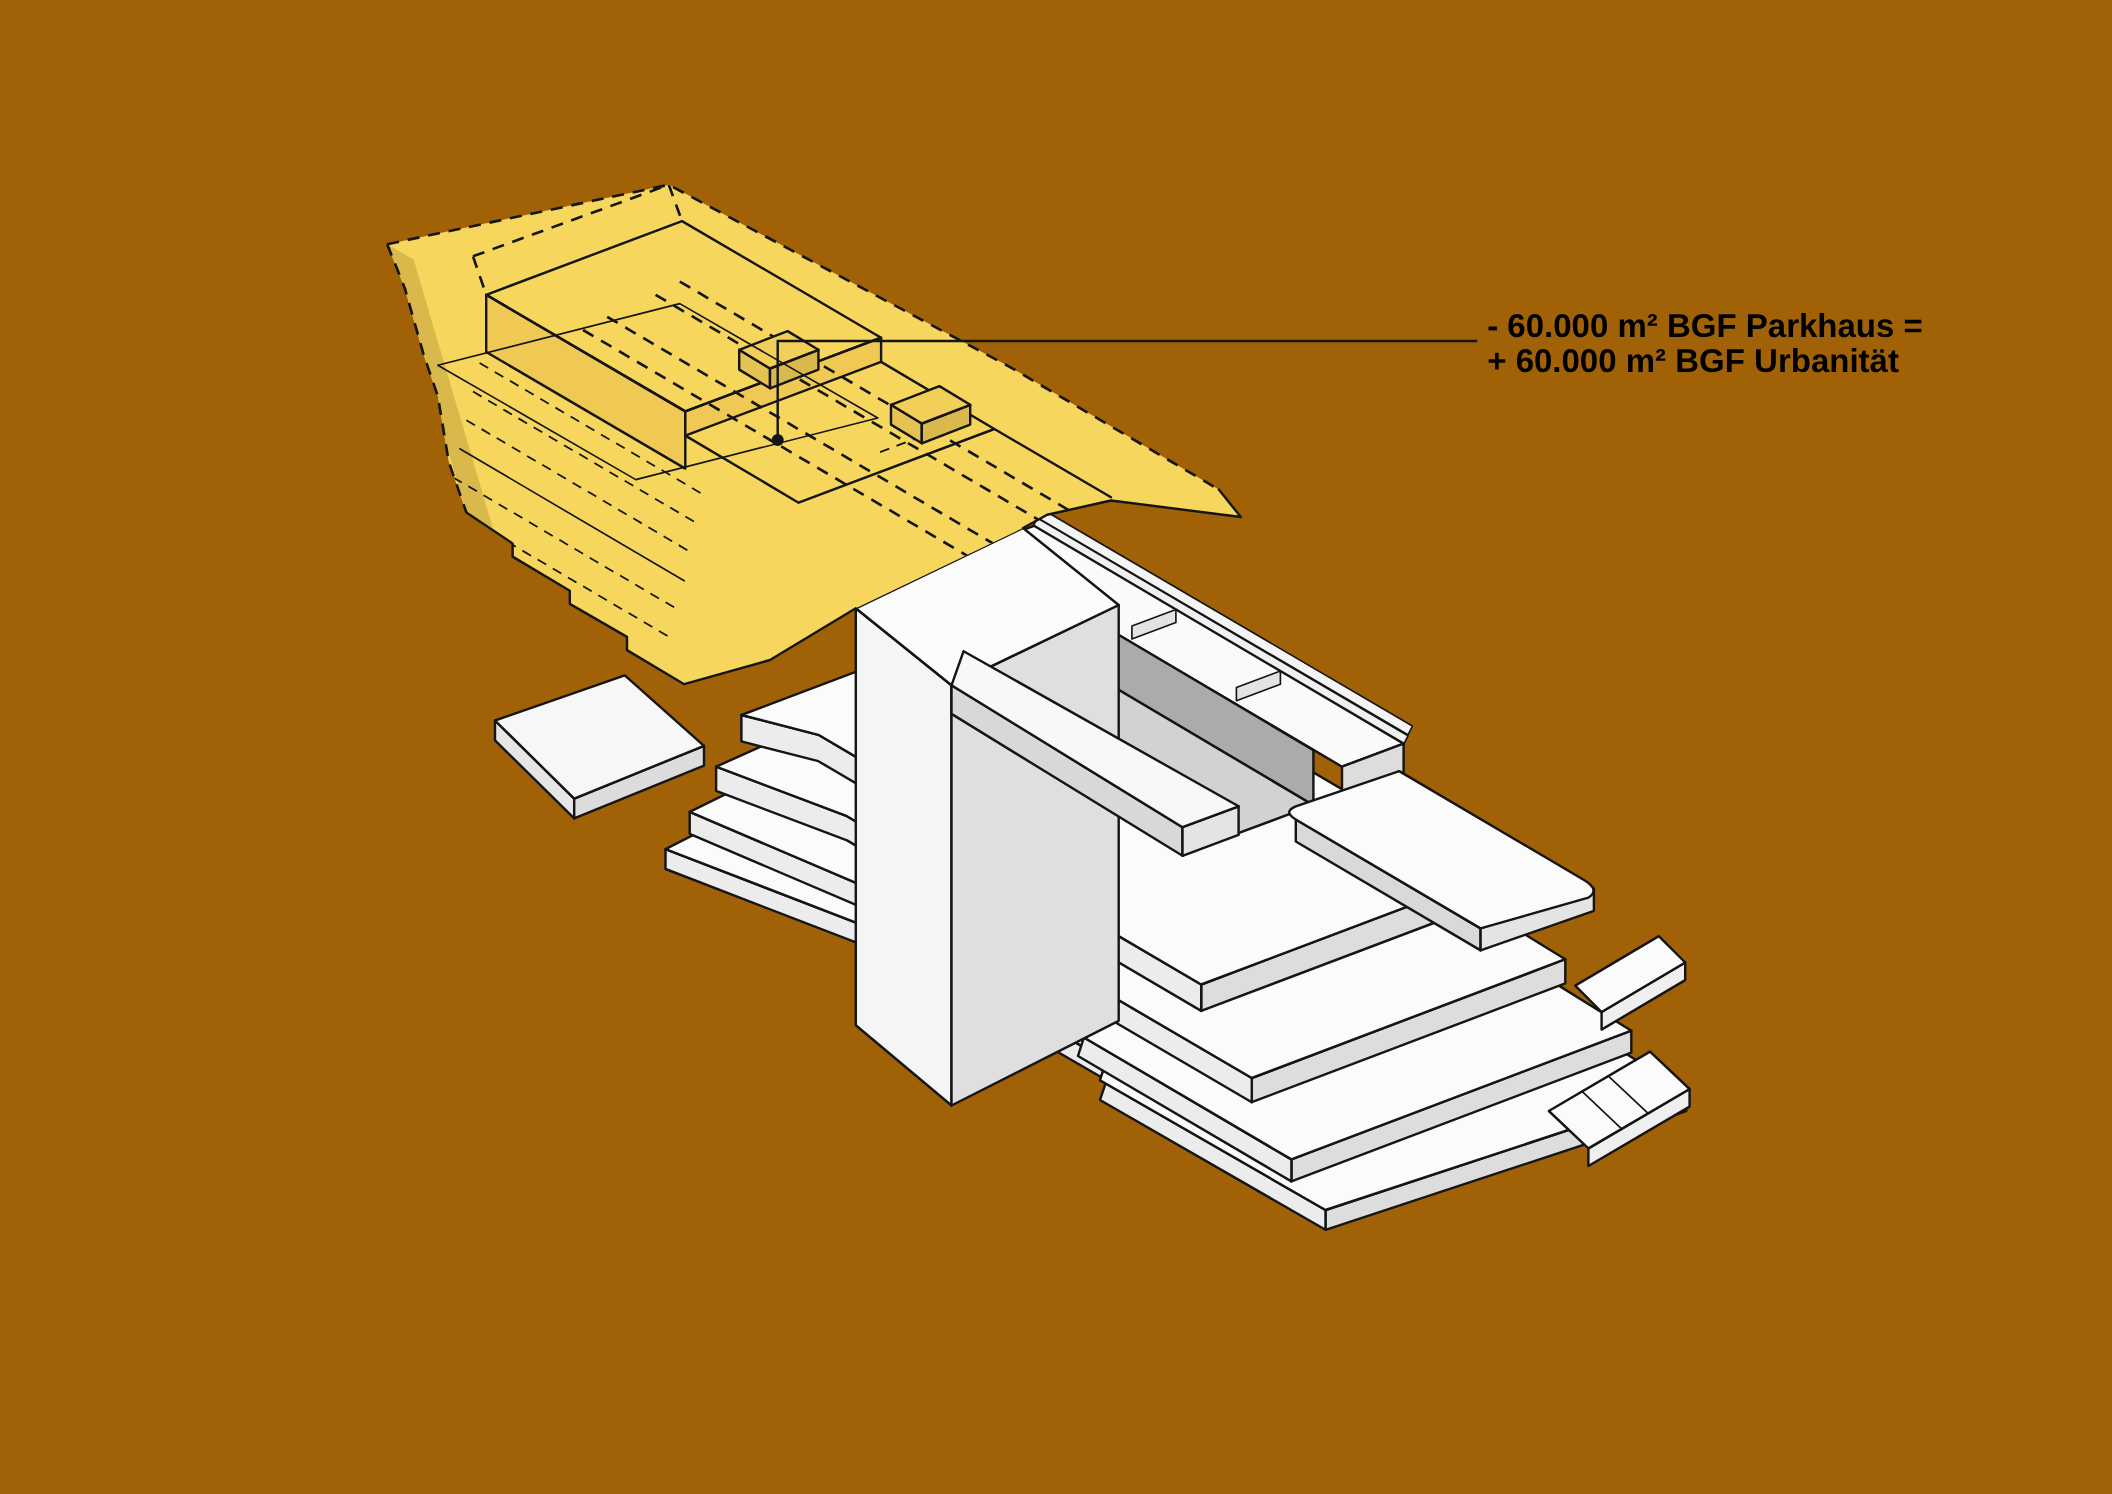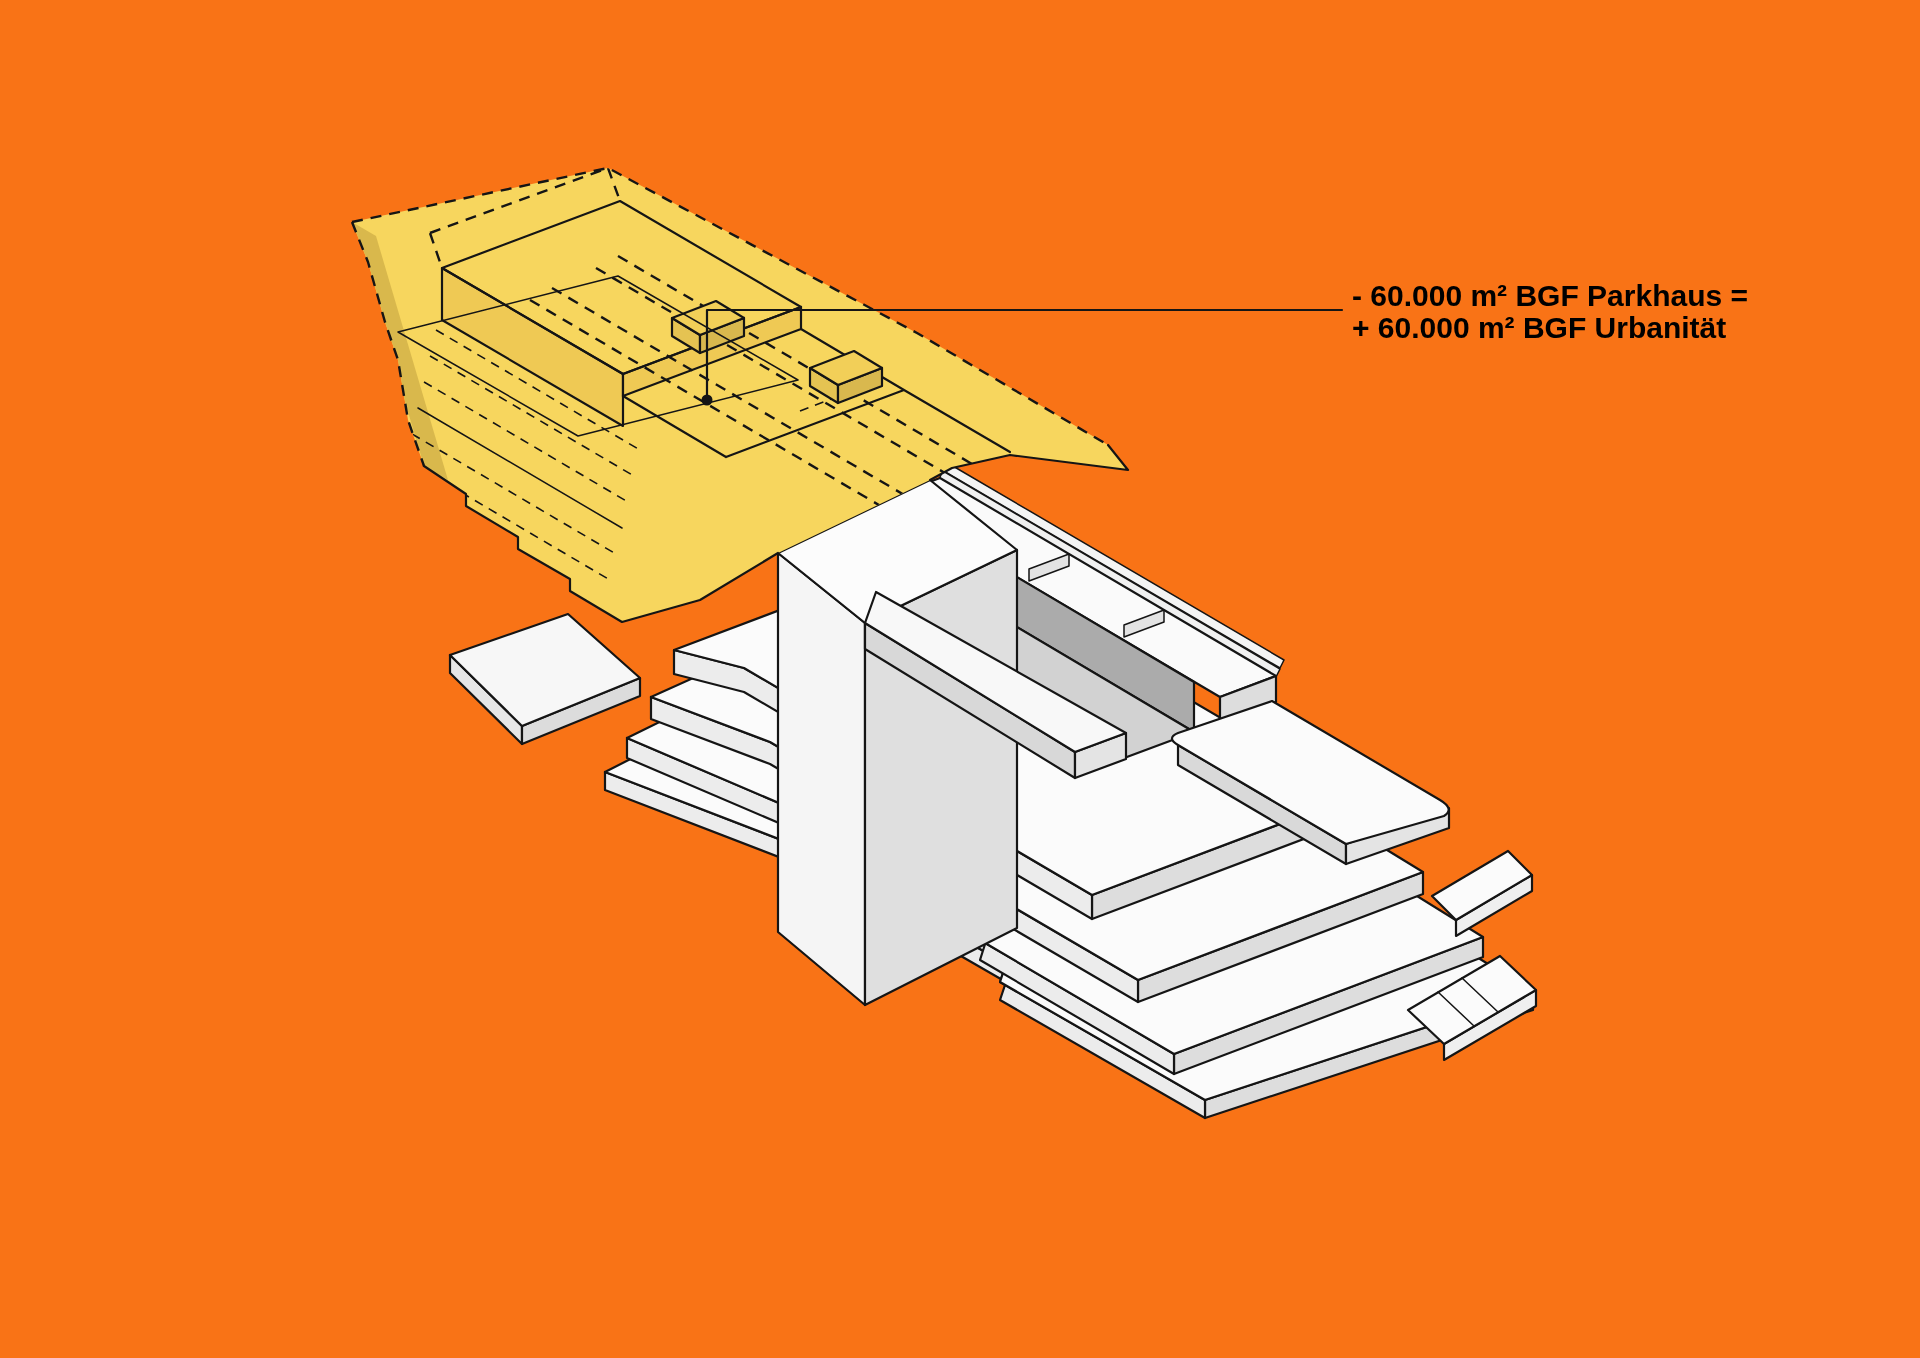"- 60.000 m² BGF Parkhaus" .page { background: #f97316 -> #a16207 }
